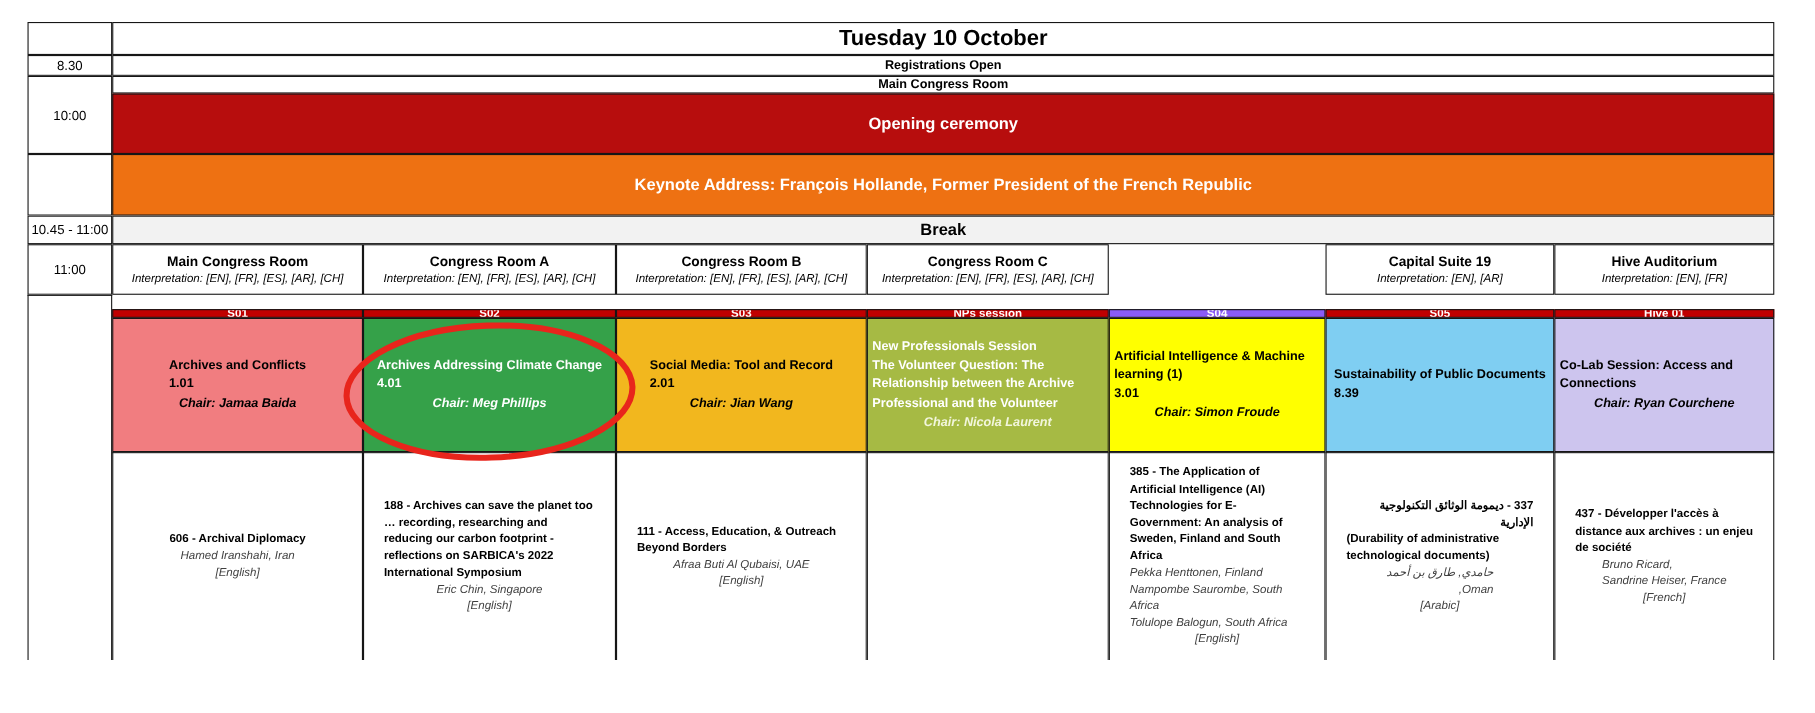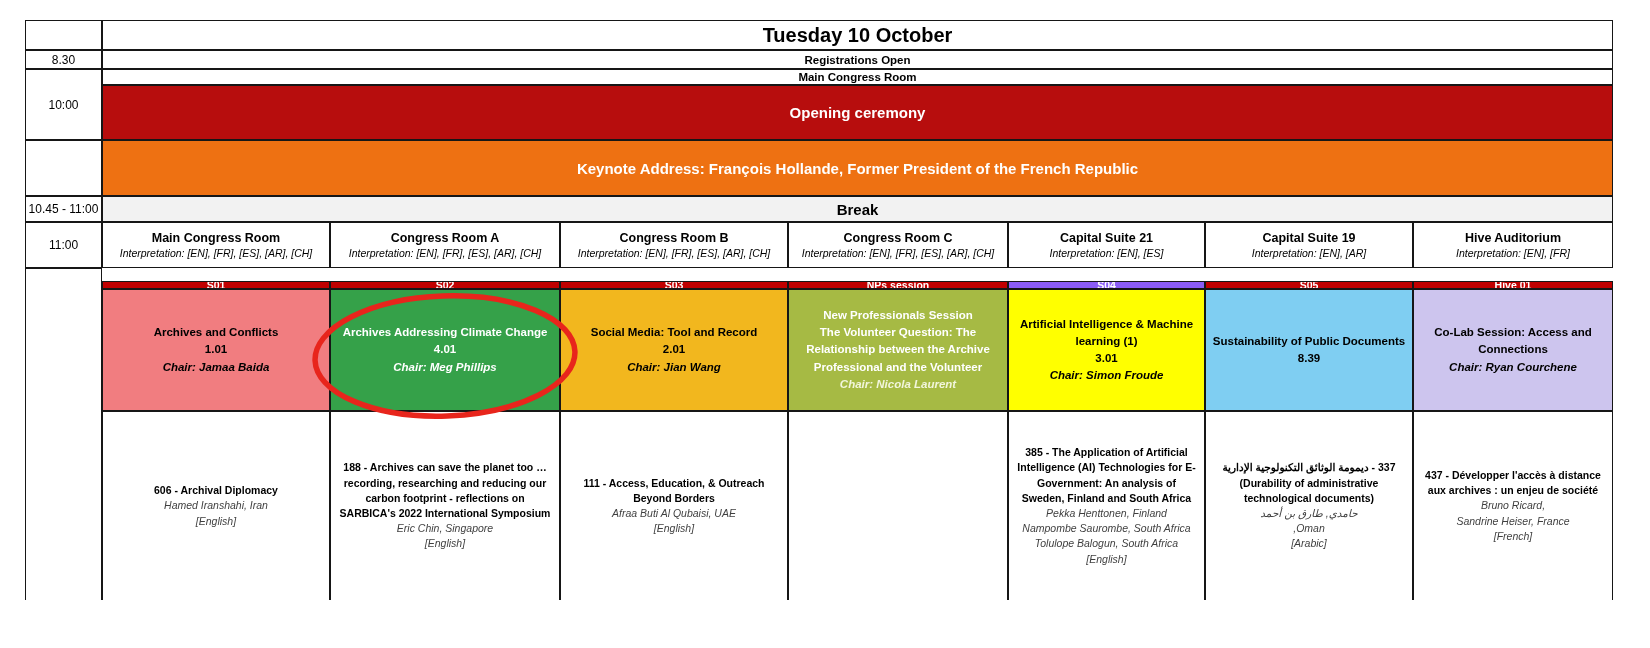"Tuesday 10 October" .cell { text-align: center -> none }
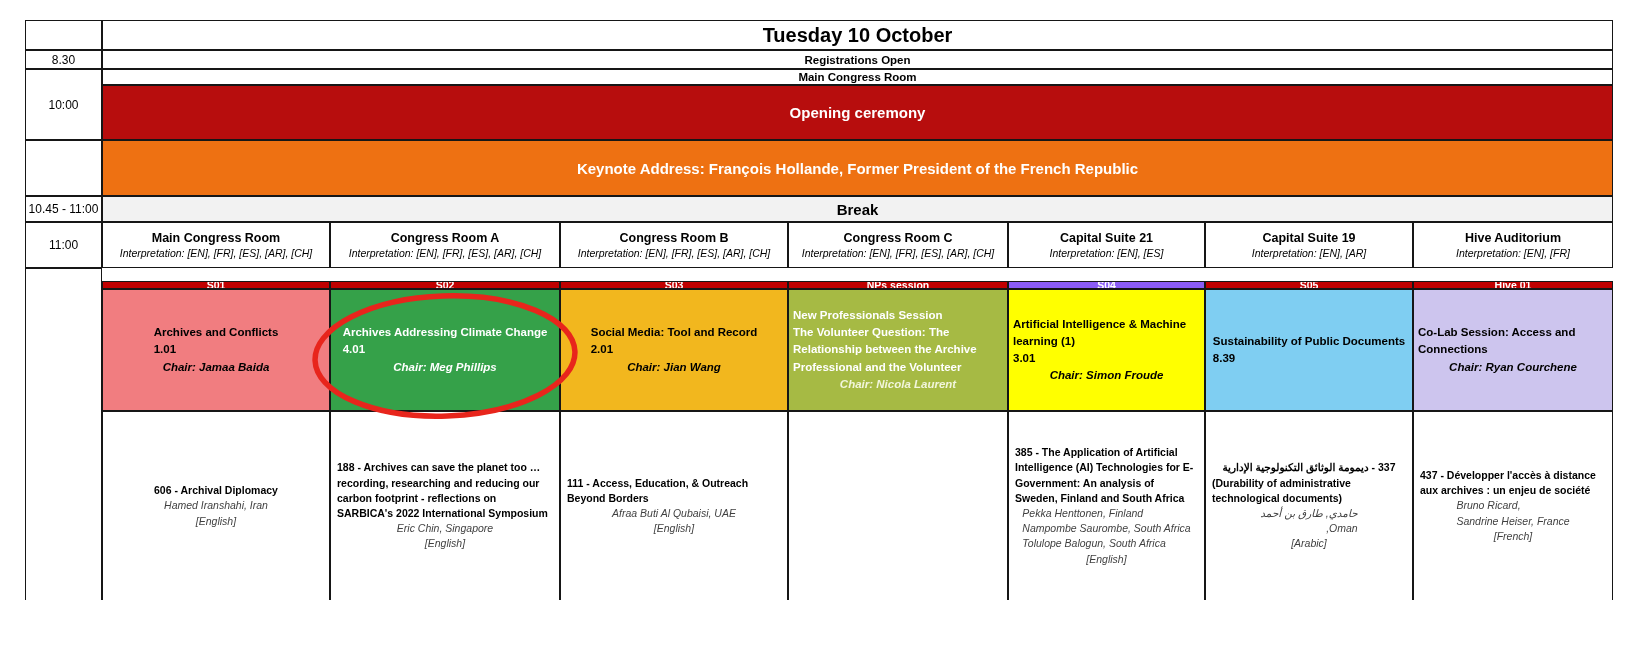"Capital Suite 21" div.cell { html: <div> <div>Capital Suite 21</div> <div>Interpretation: [EN], [ES]</div> </div> -> none }
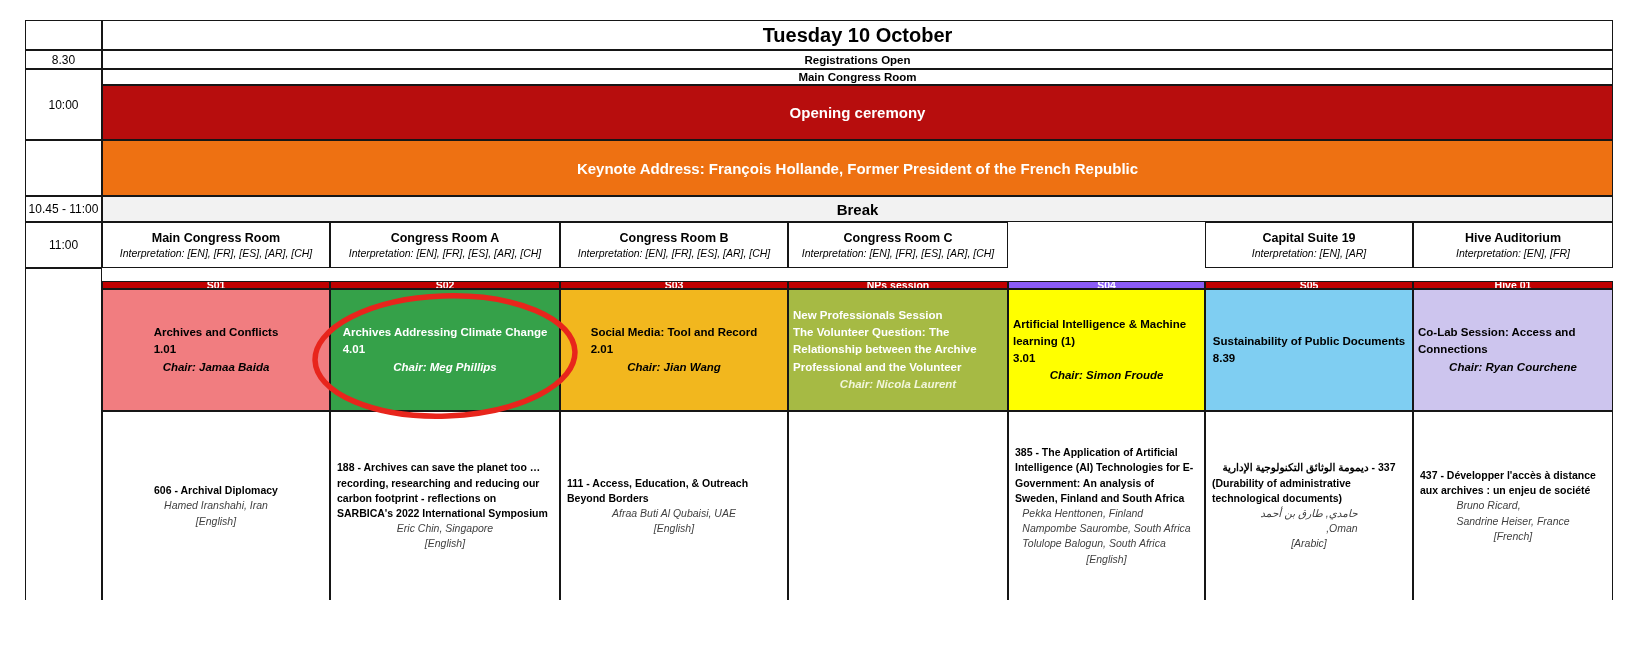"385 - The Application of" .paper { padding: 4px 6px -> 4px 18px }
